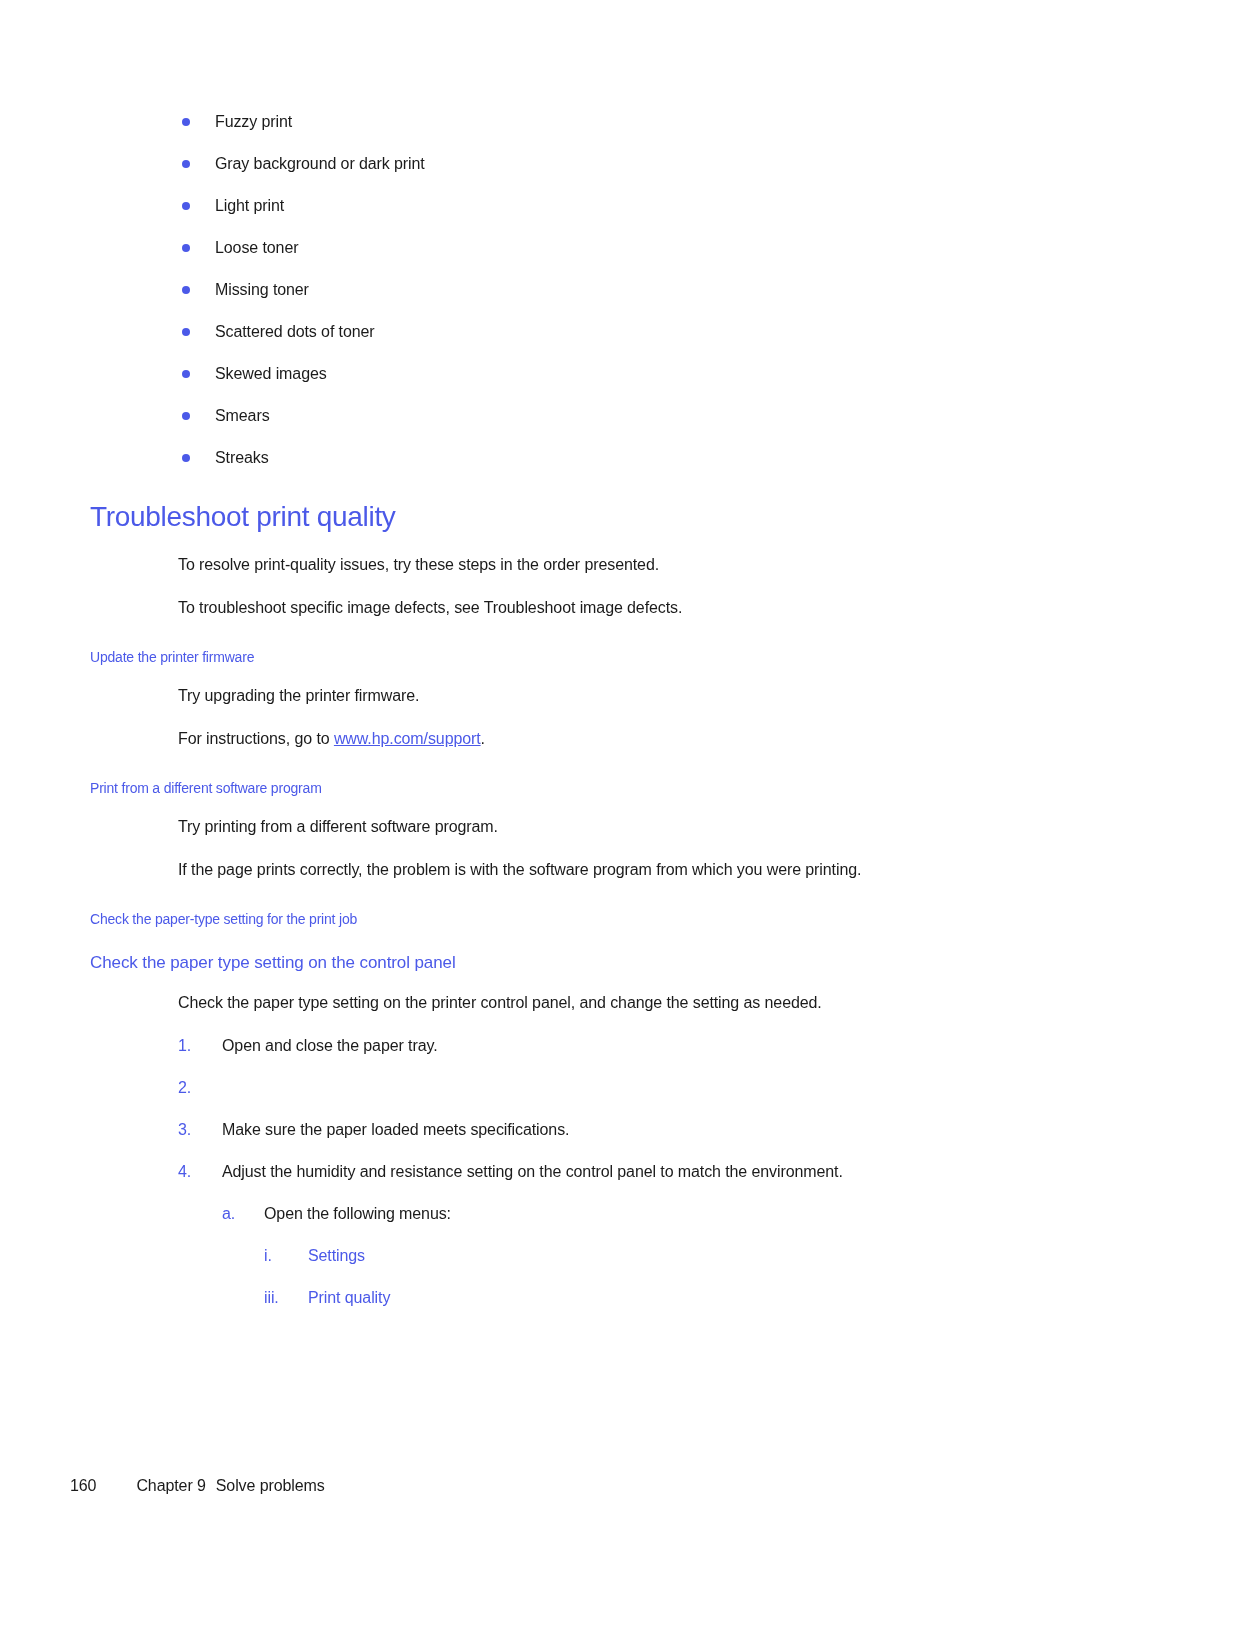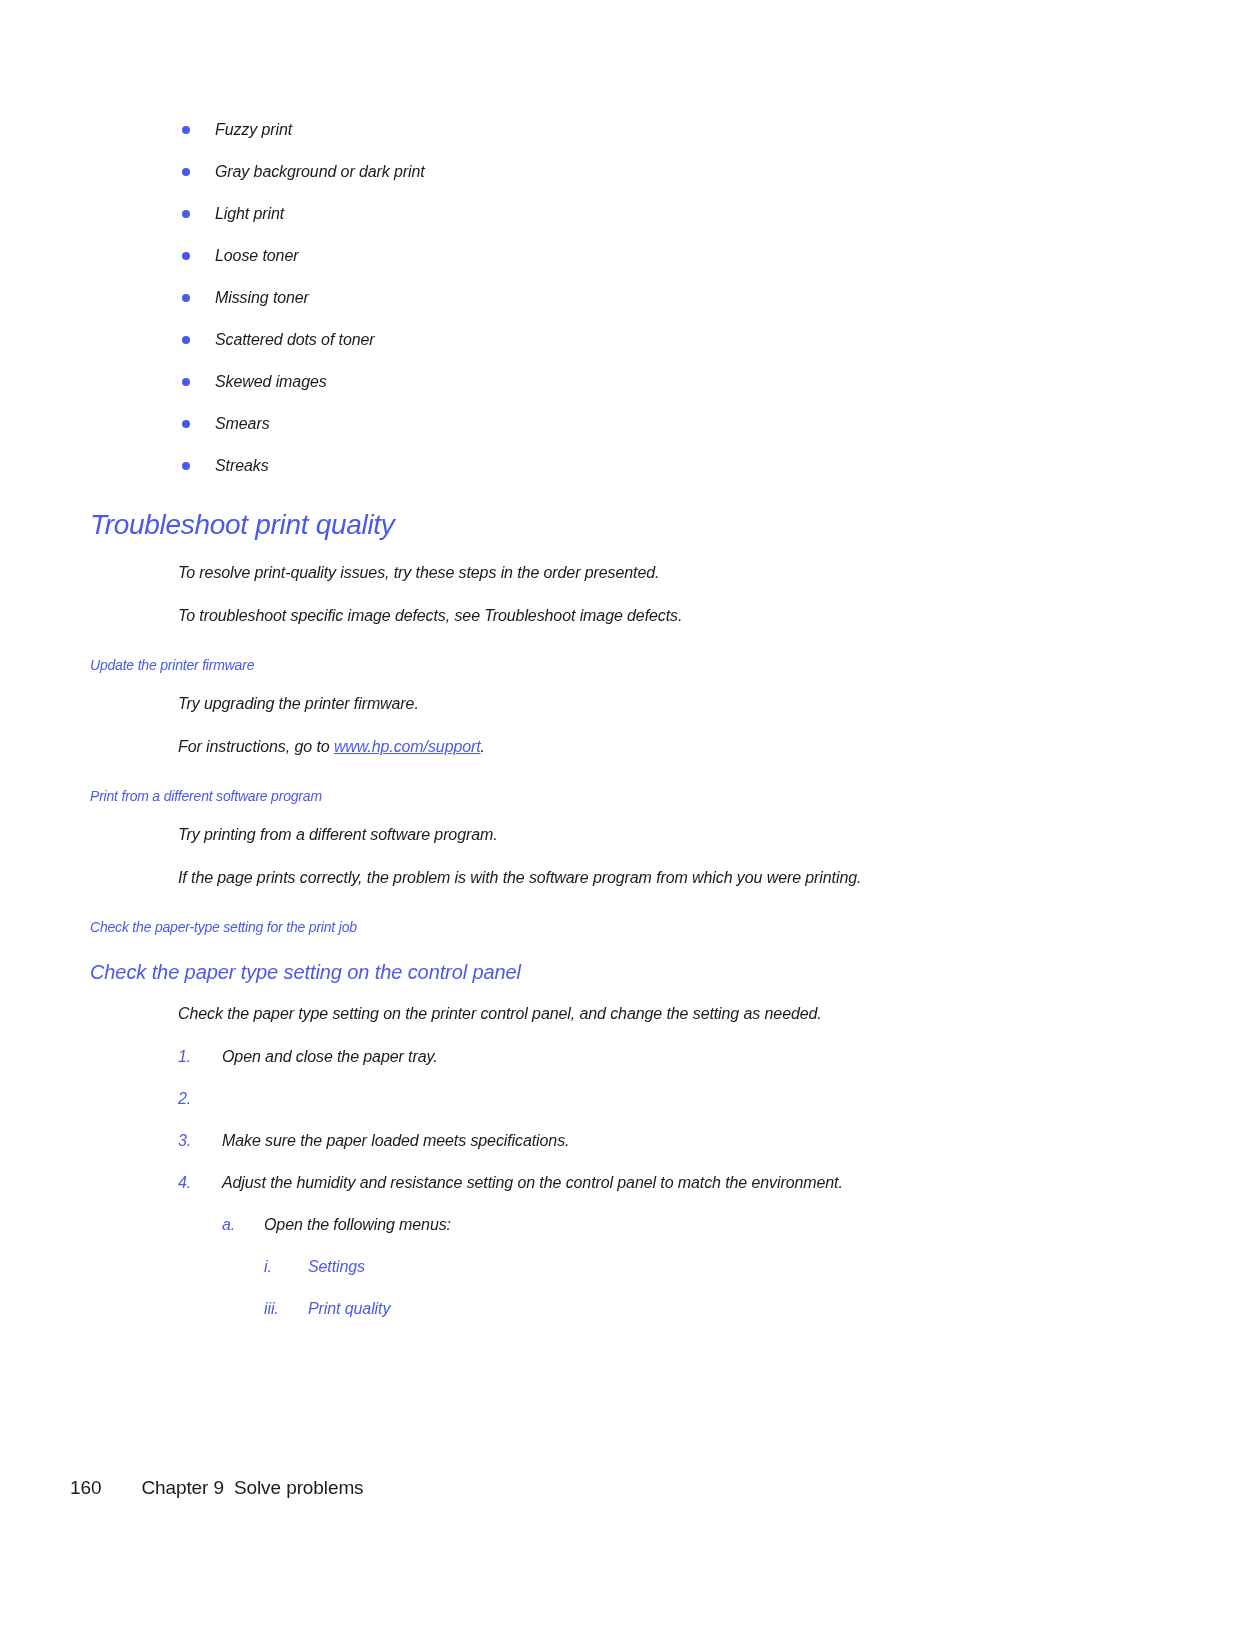"Fuzzy print" .content { font-style: italic -> none; top: 116px -> 108px }
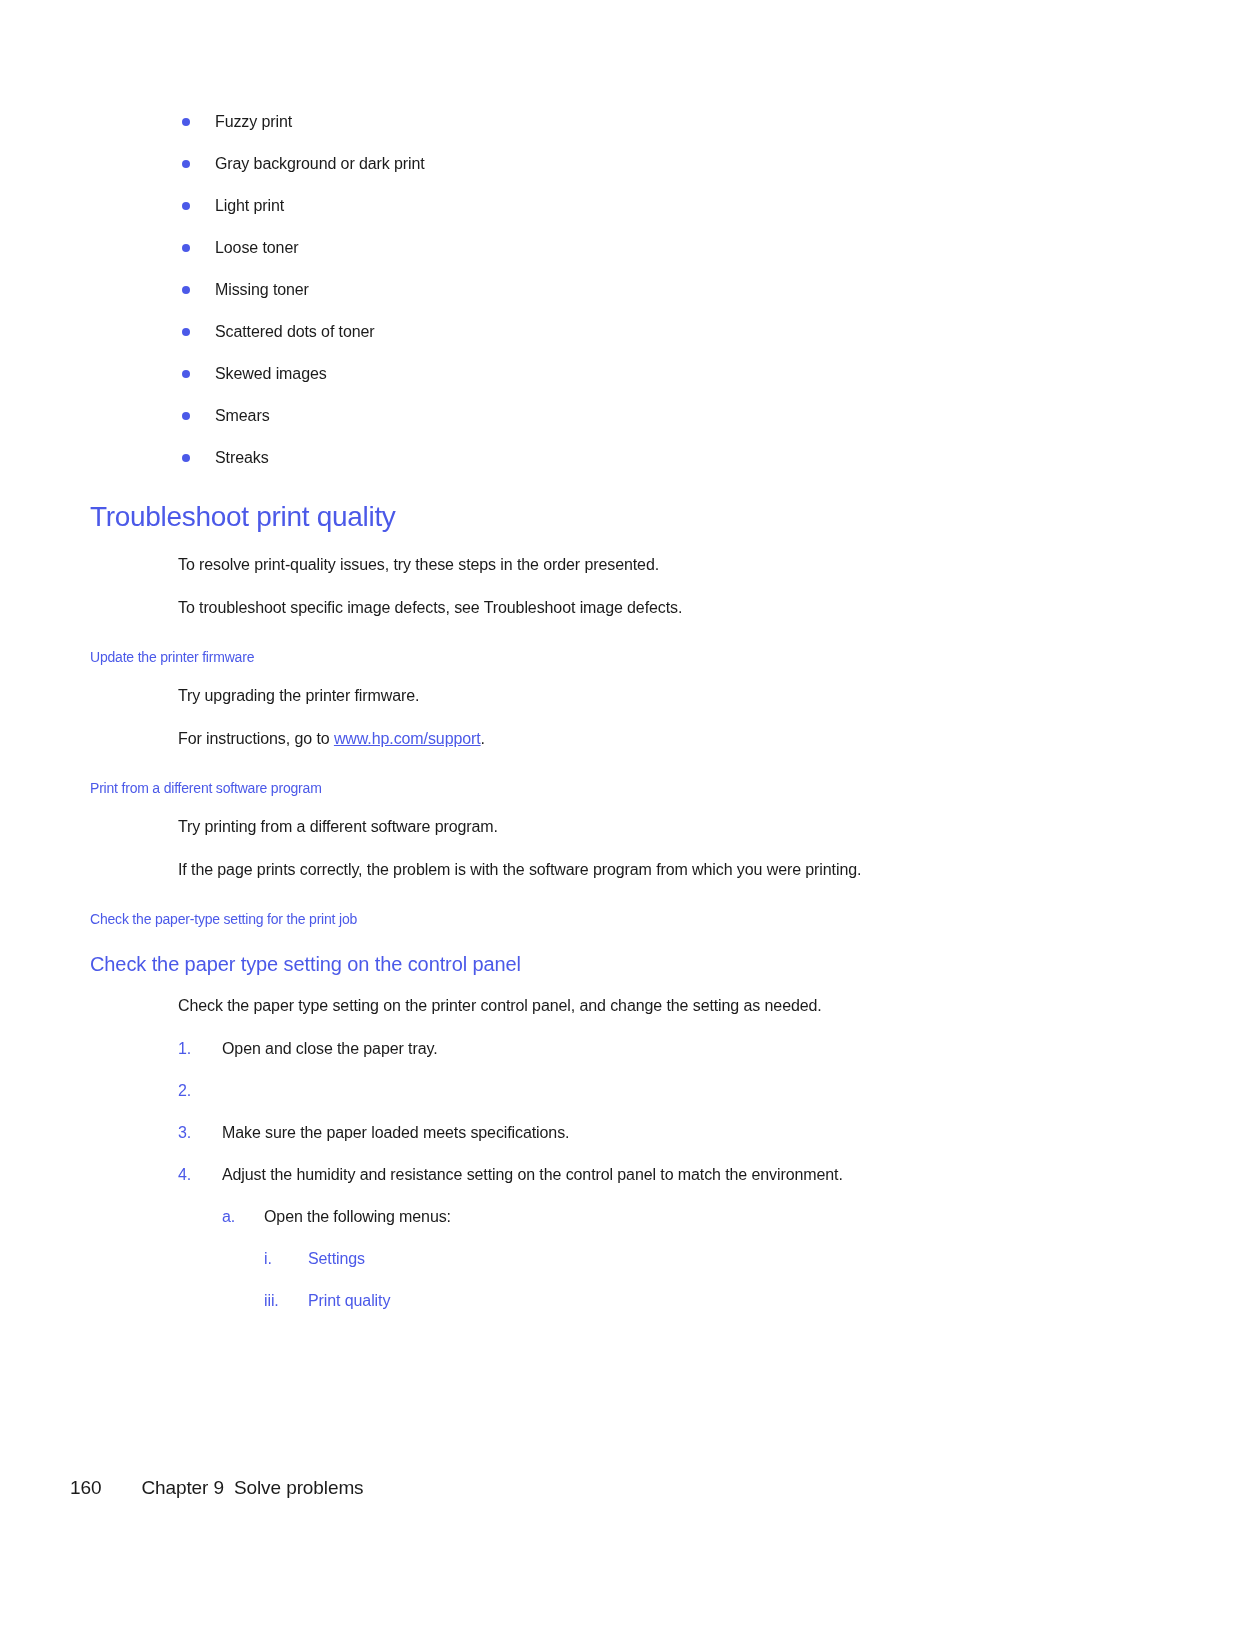"Check the paper type setting on the control" .h-subsection { font-size: 20px -> 17px }
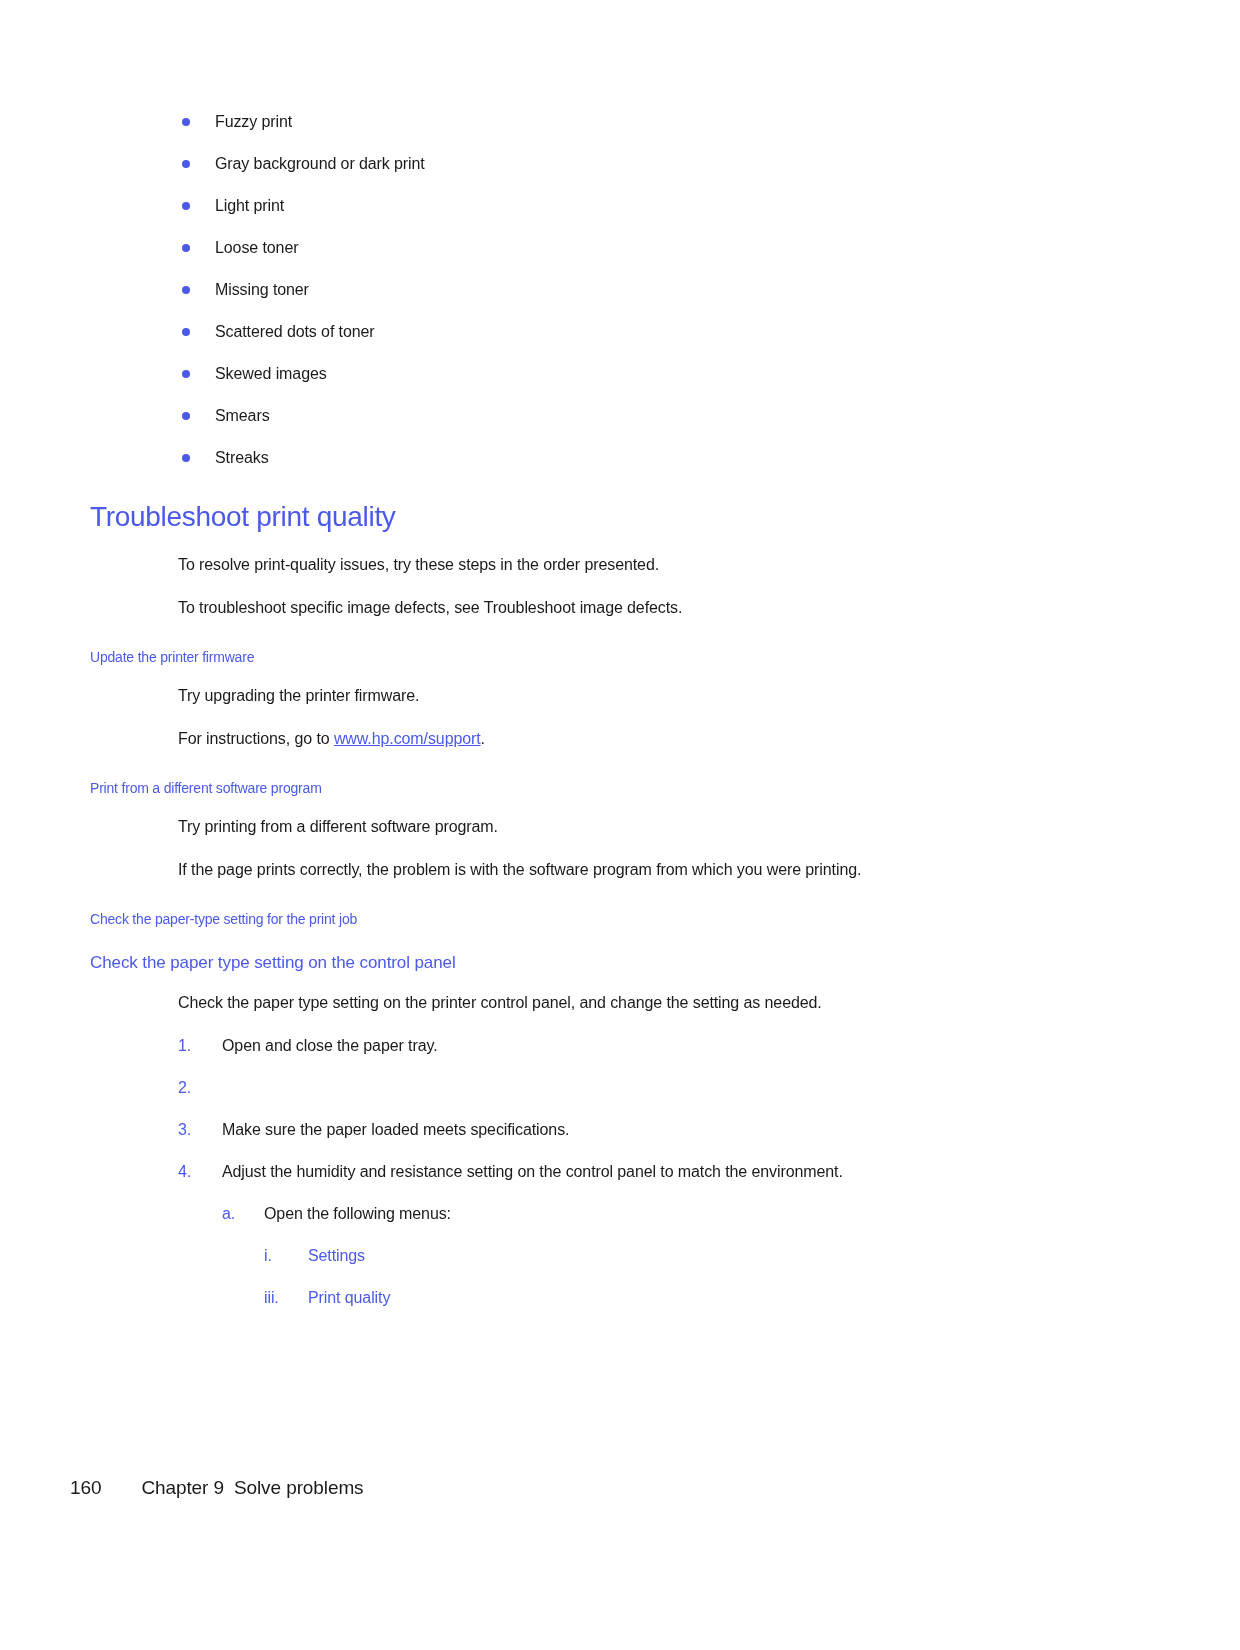"160" .footer { font-size: 19px -> 16px }
